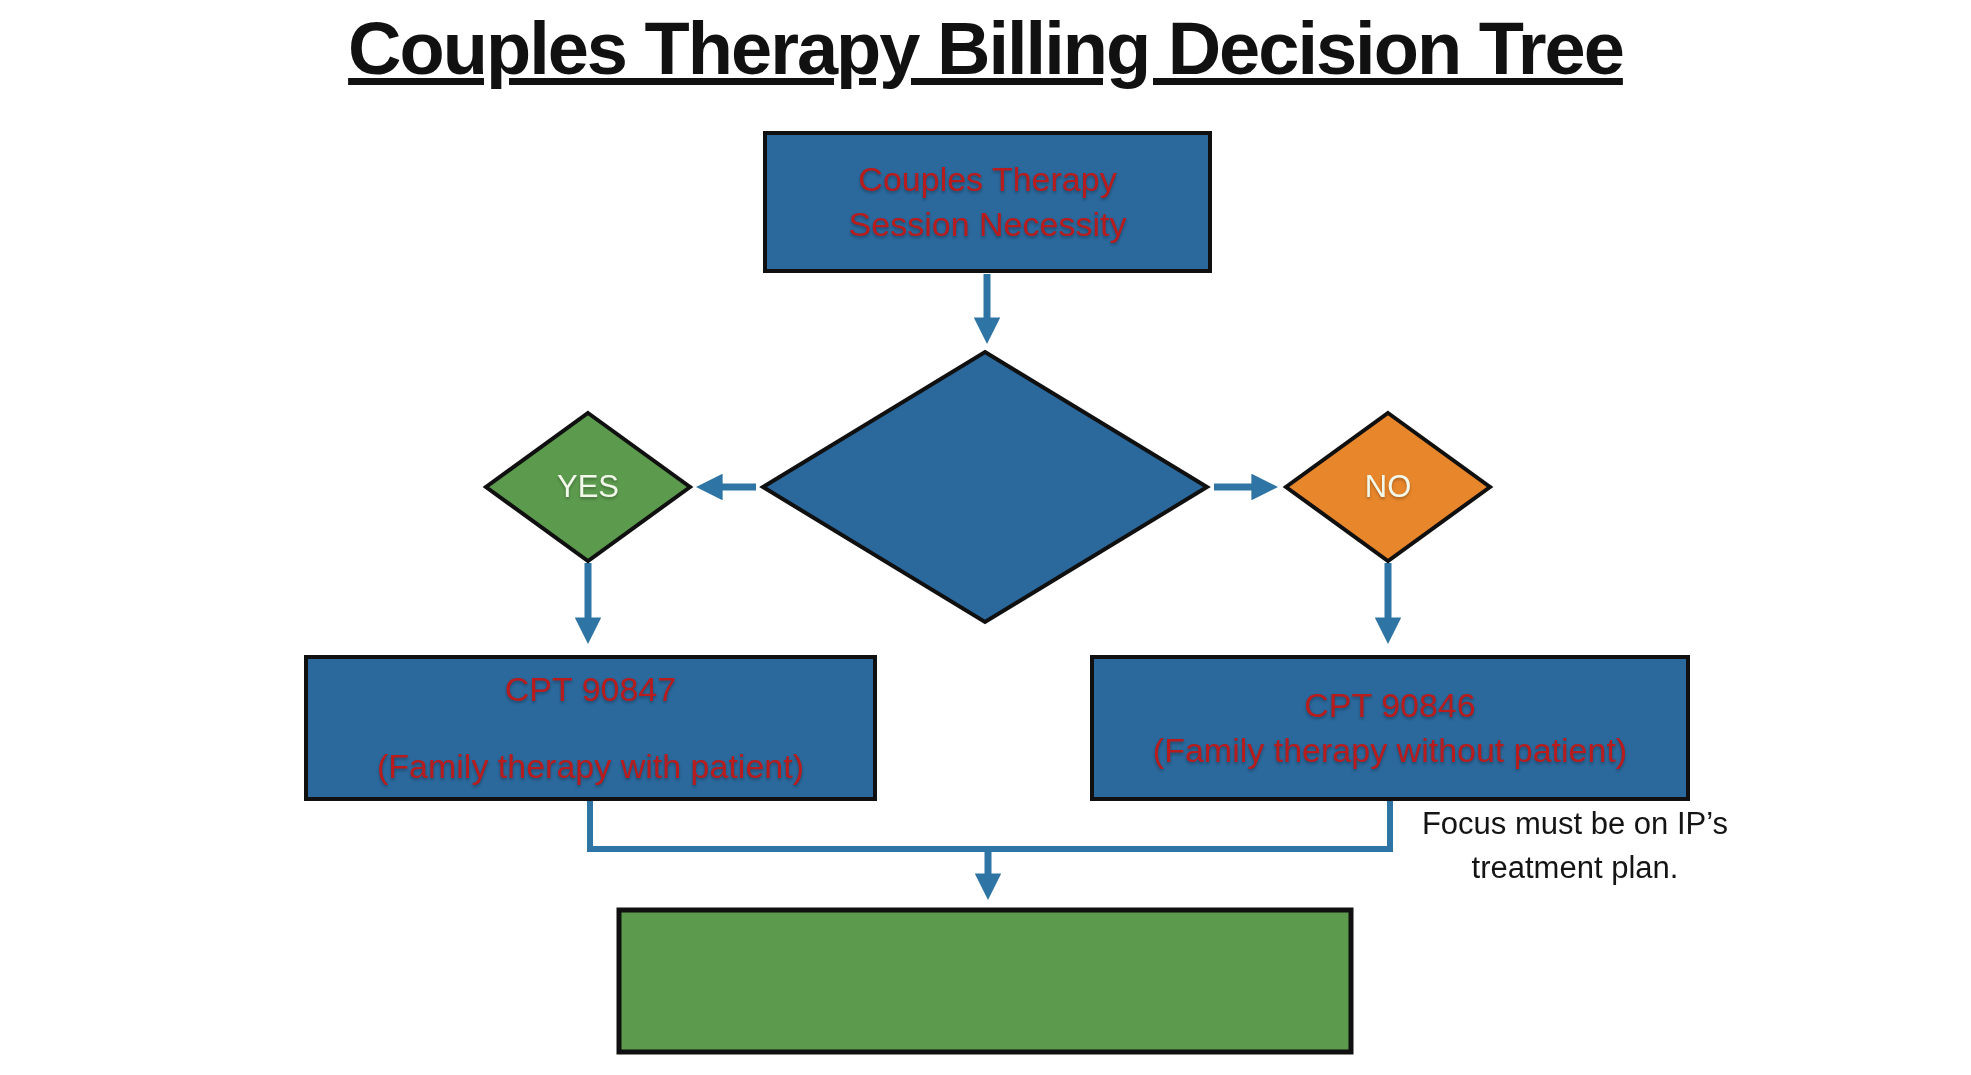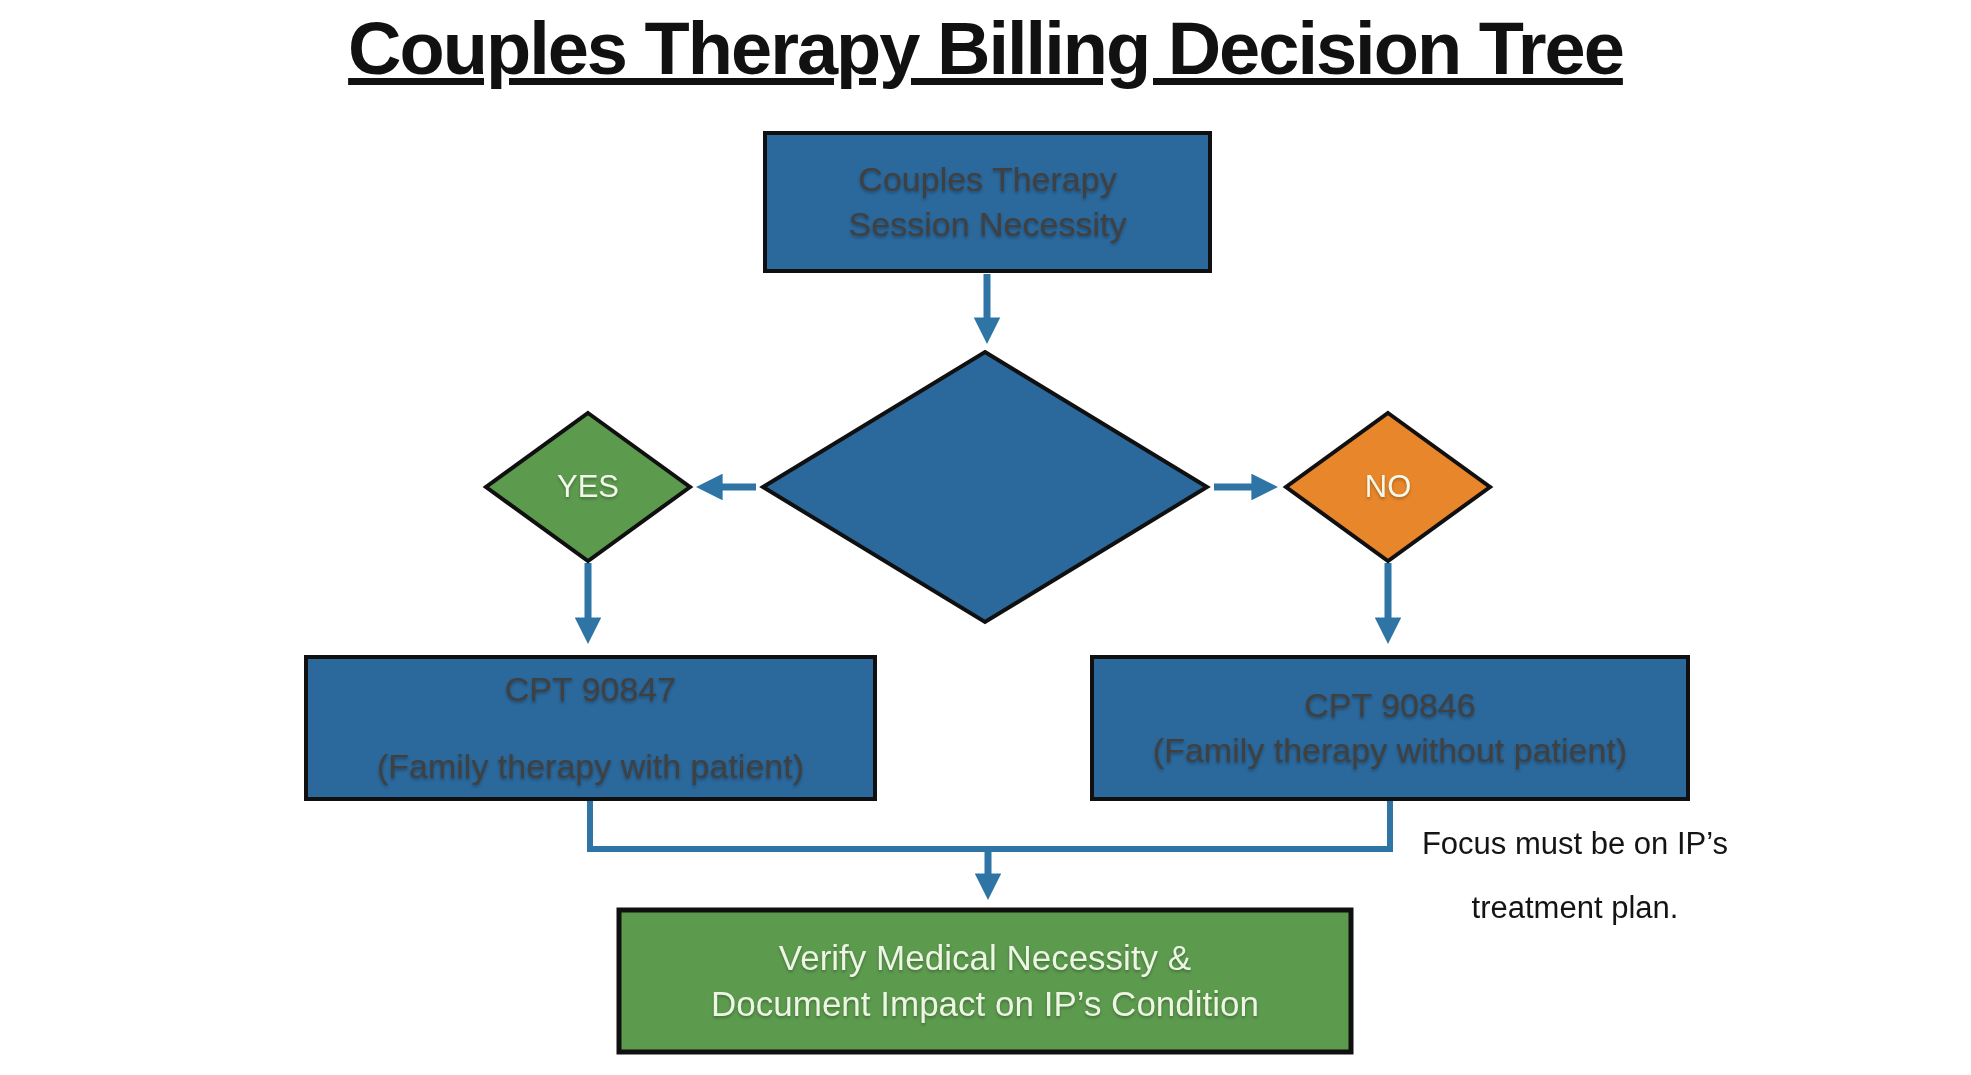"Couples Therapy" .label { color: #404040 -> #b91c1c }
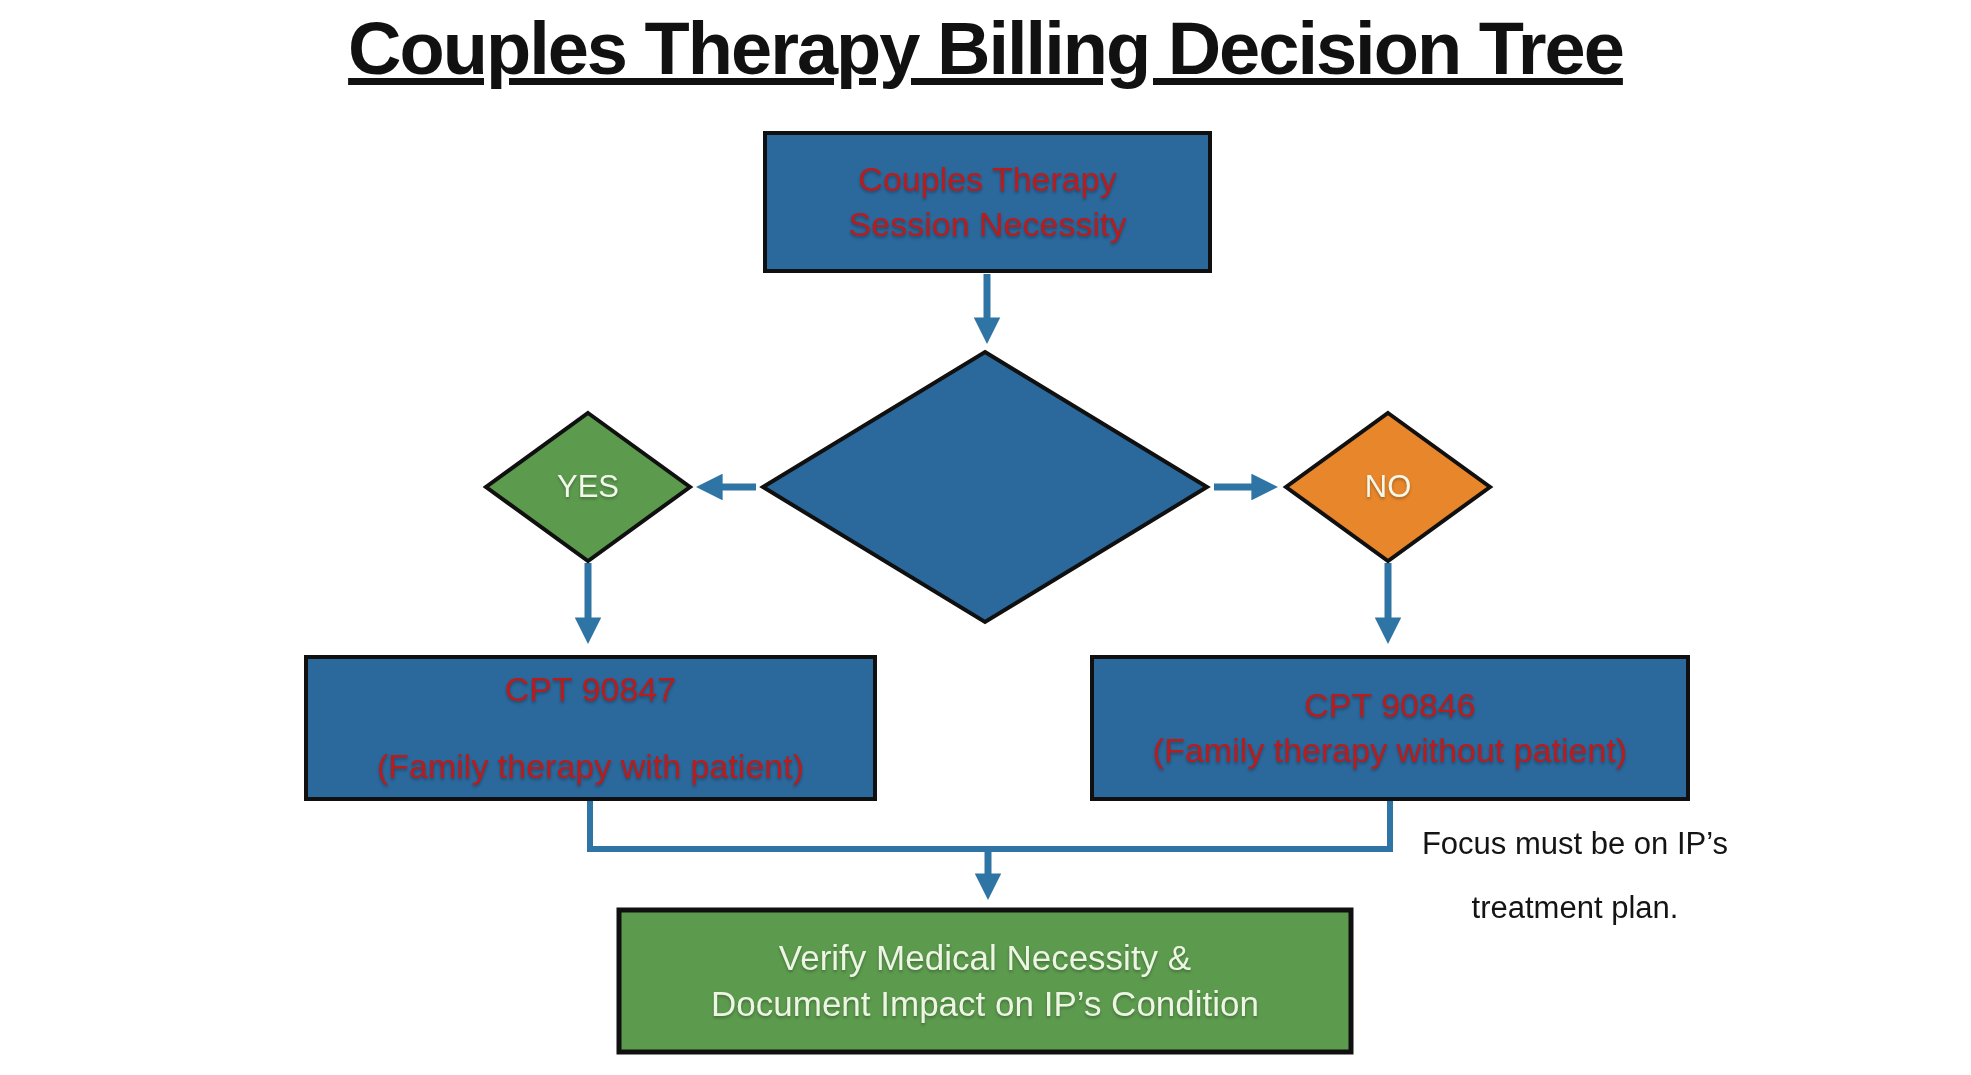"Focus must be on IP’s" .note span { margin-top: 20px -> none }
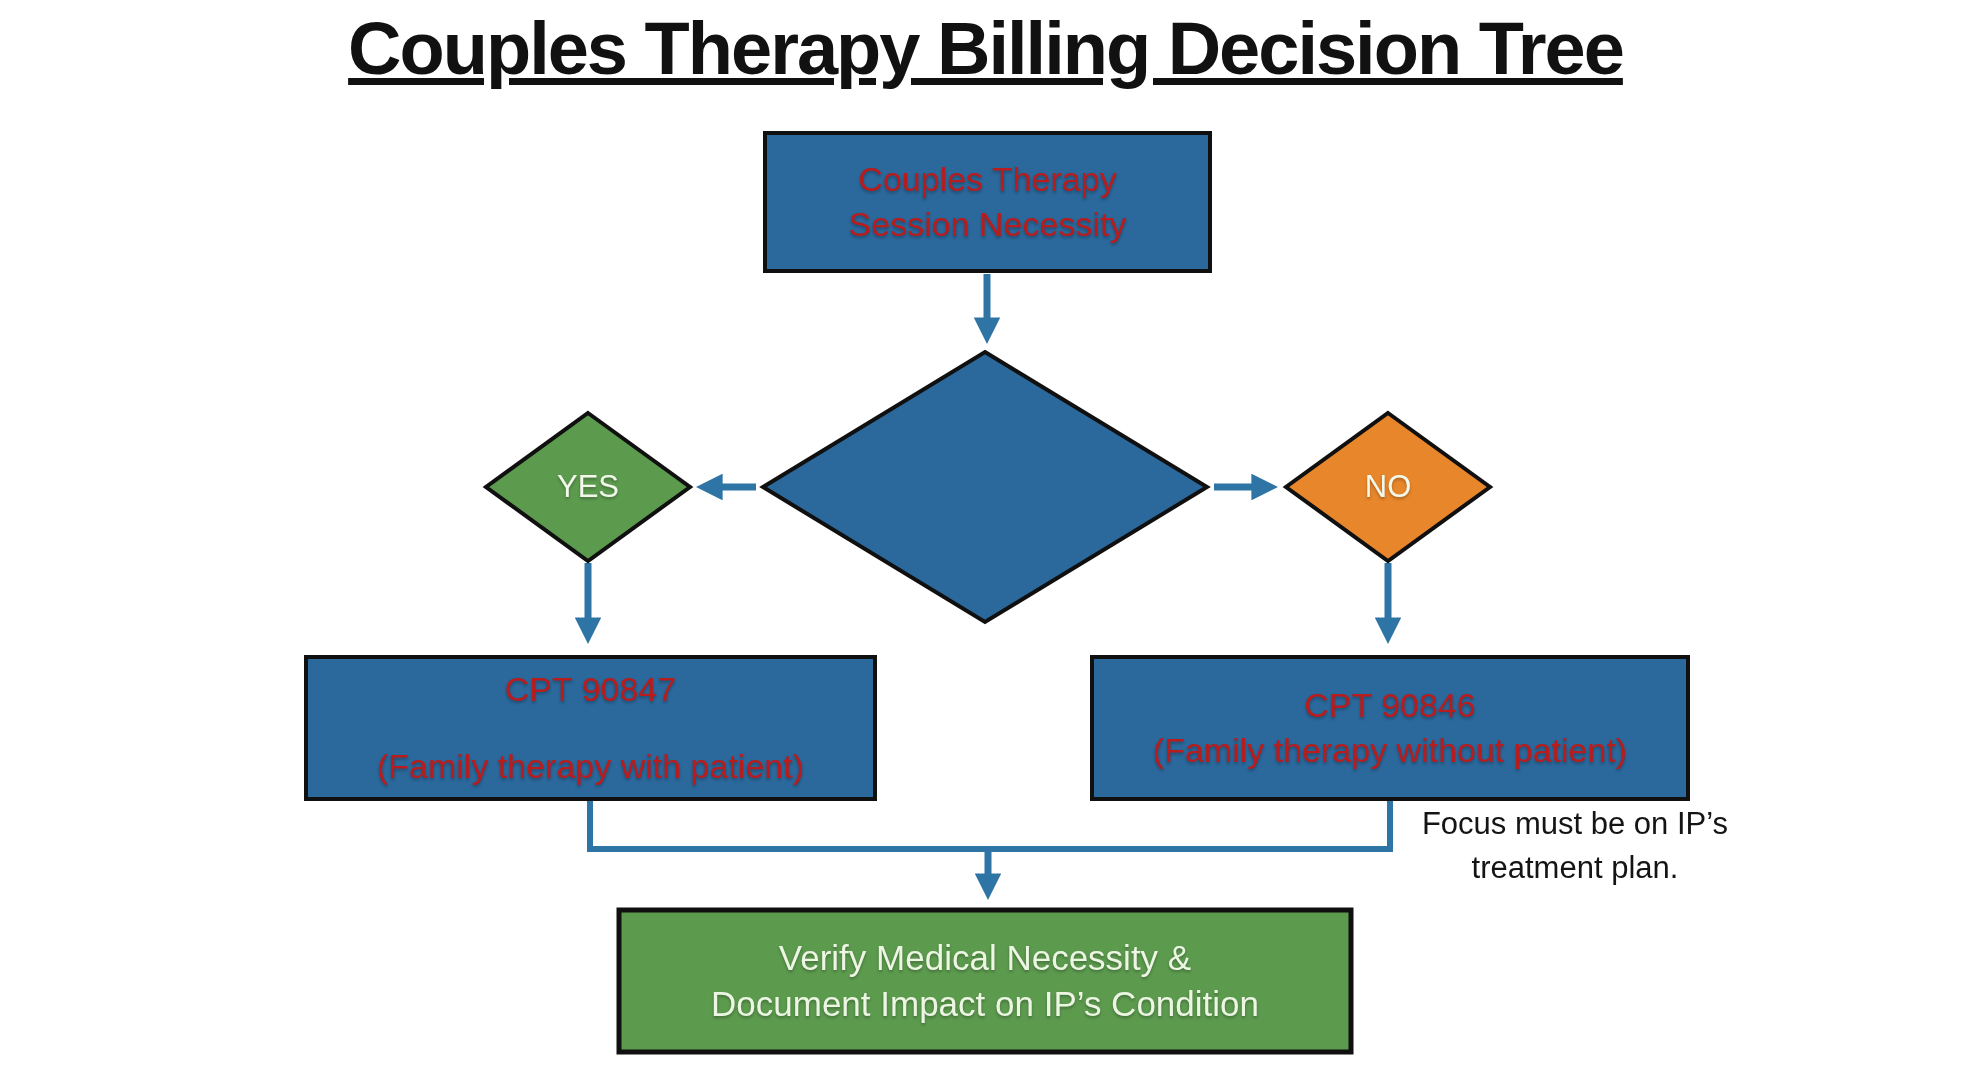"Verify Medical Necessity &" div.label { html: <div> <span>Verify Medical Necessity &amp;</span> <span>Document Impact on IP’s Condition</span> </div> -> none }
